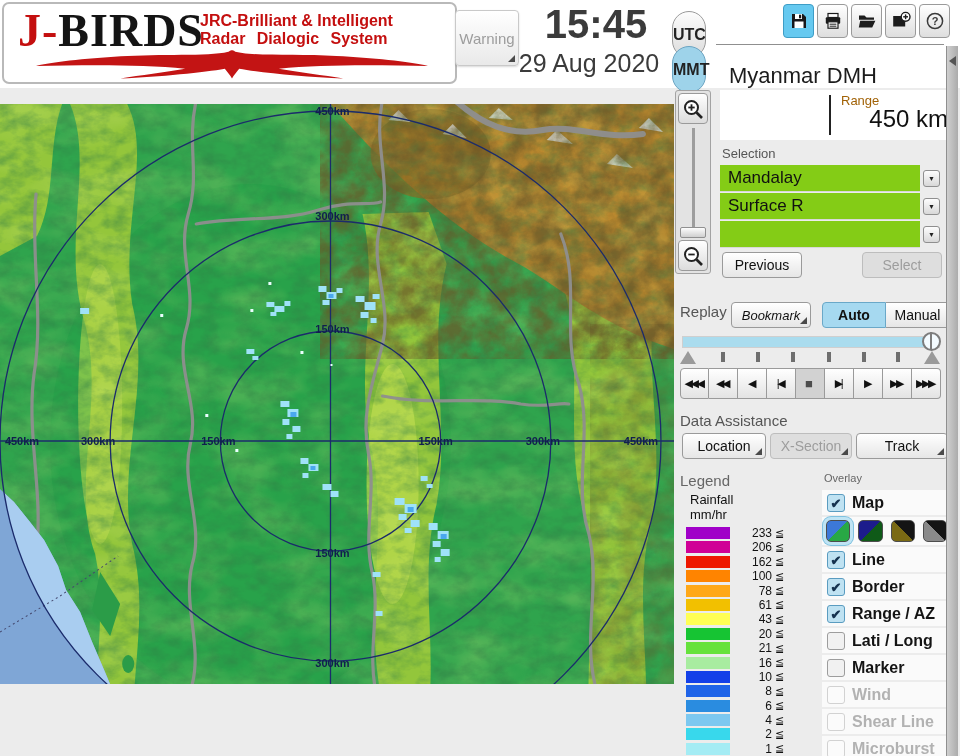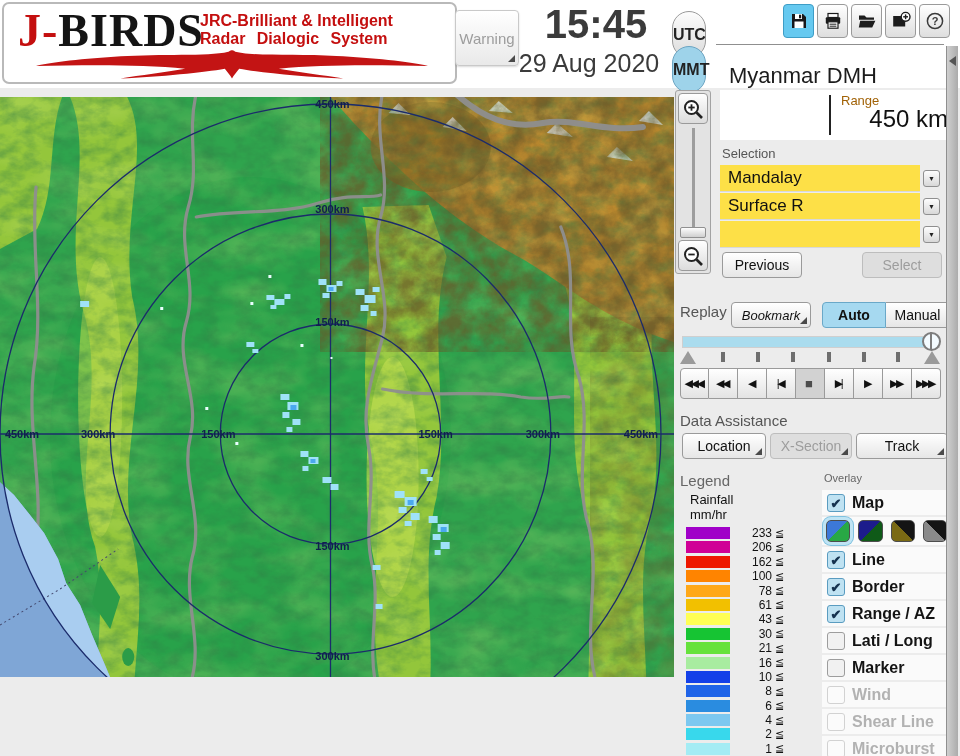"450km" #map-area { top: 97px -> 104px }
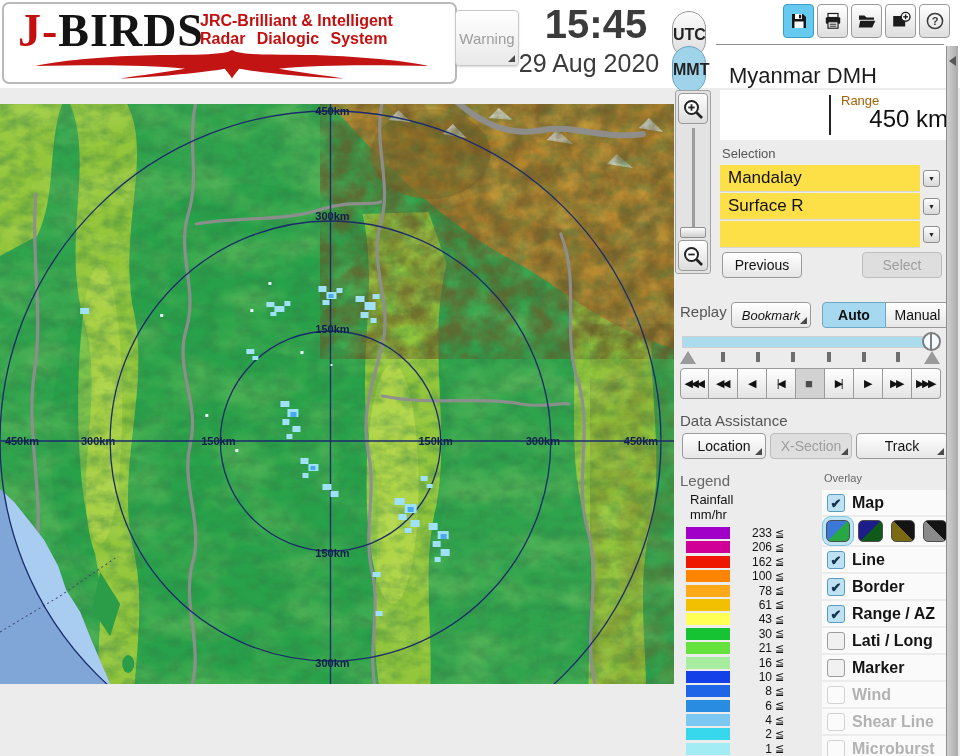"Mandalay" .dd-field { background: #fde047 -> #84cc16 }
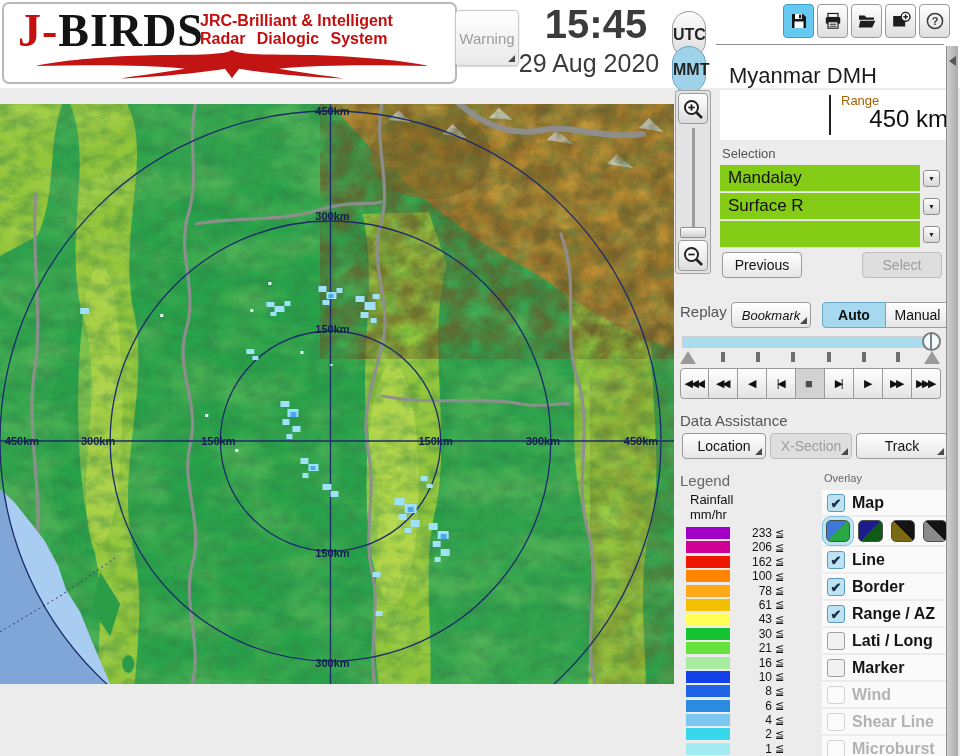"30" span.lg-val { text: 30 -> 20 }
